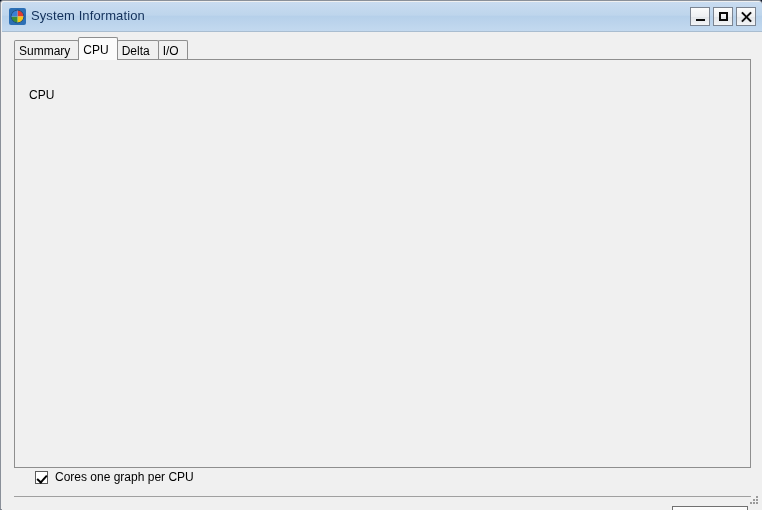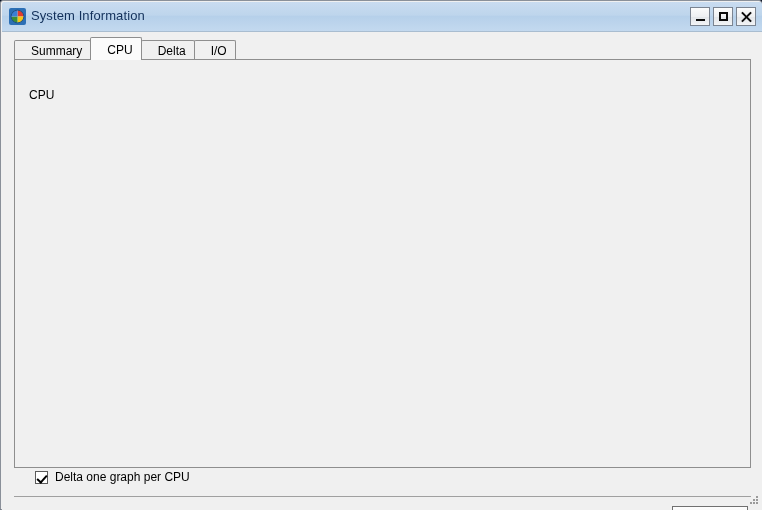"Summary" .tab { padding: 2px 8px 0 16px -> 2px 8px 0 4px }
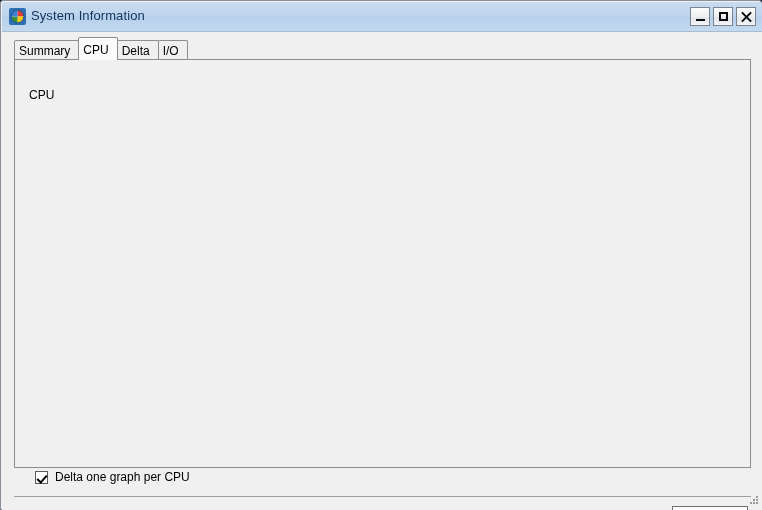"Delta one graph per CPU" span { text: Delta -> Cores }
